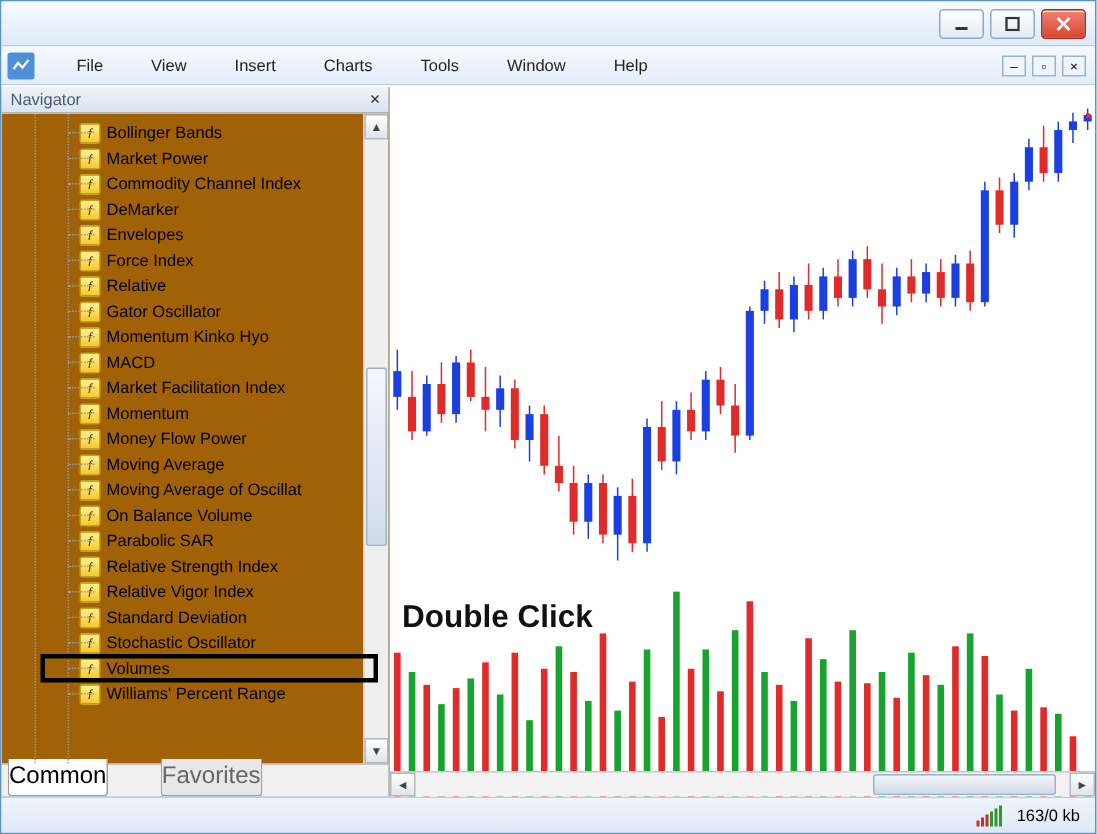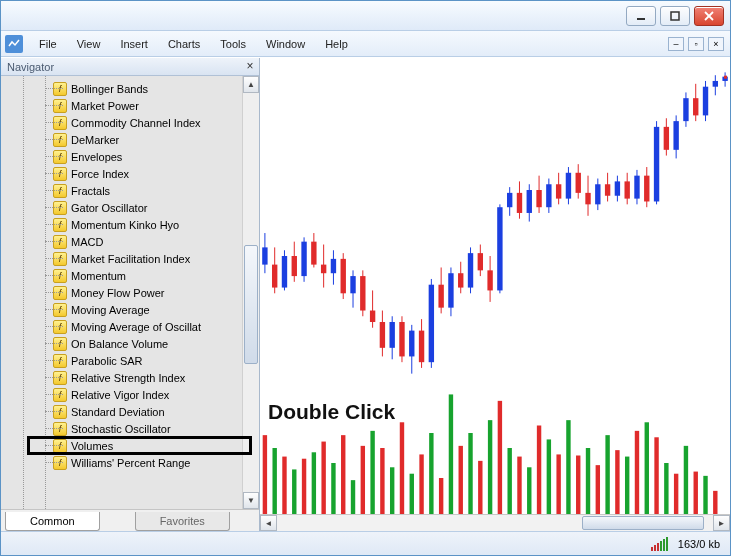"File" .menubar { gap: 0 -> 12px }
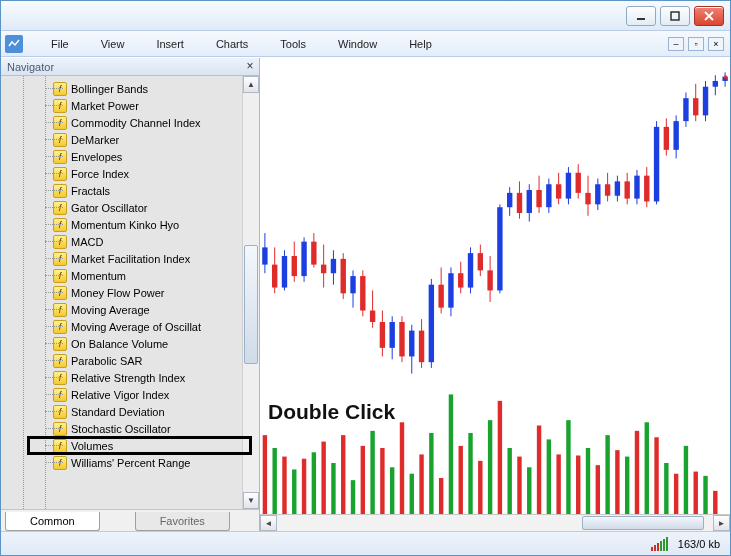"Navigator" .navigator { background: #e5e5e5 -> #a16207 }
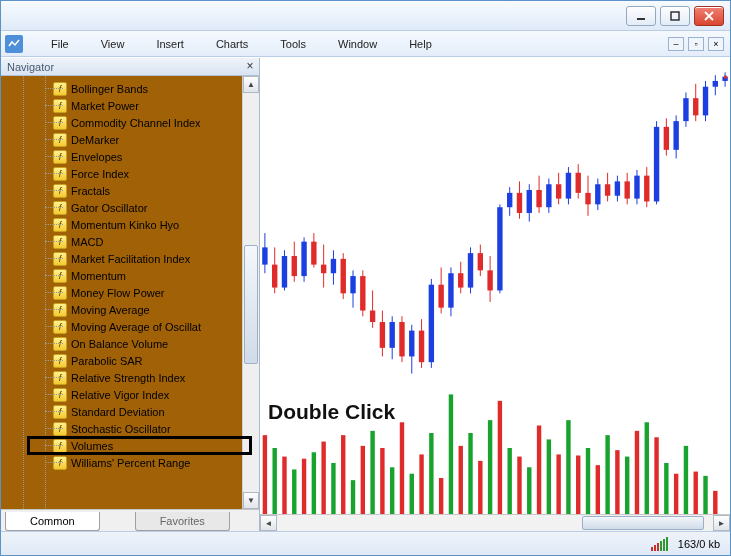"Fractals" span { text: Fractals -> Relative }
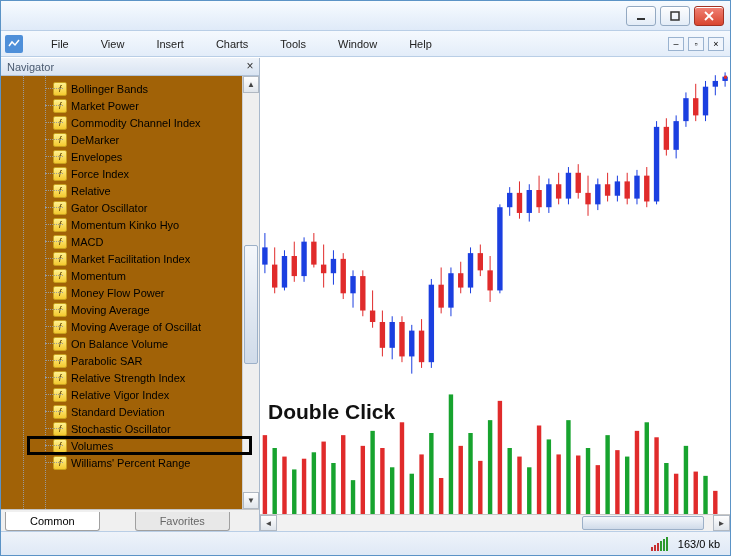"Common" .nav-tab { font-size: 11px -> 16px; padding: 3px 24px -> 3px 0 }
